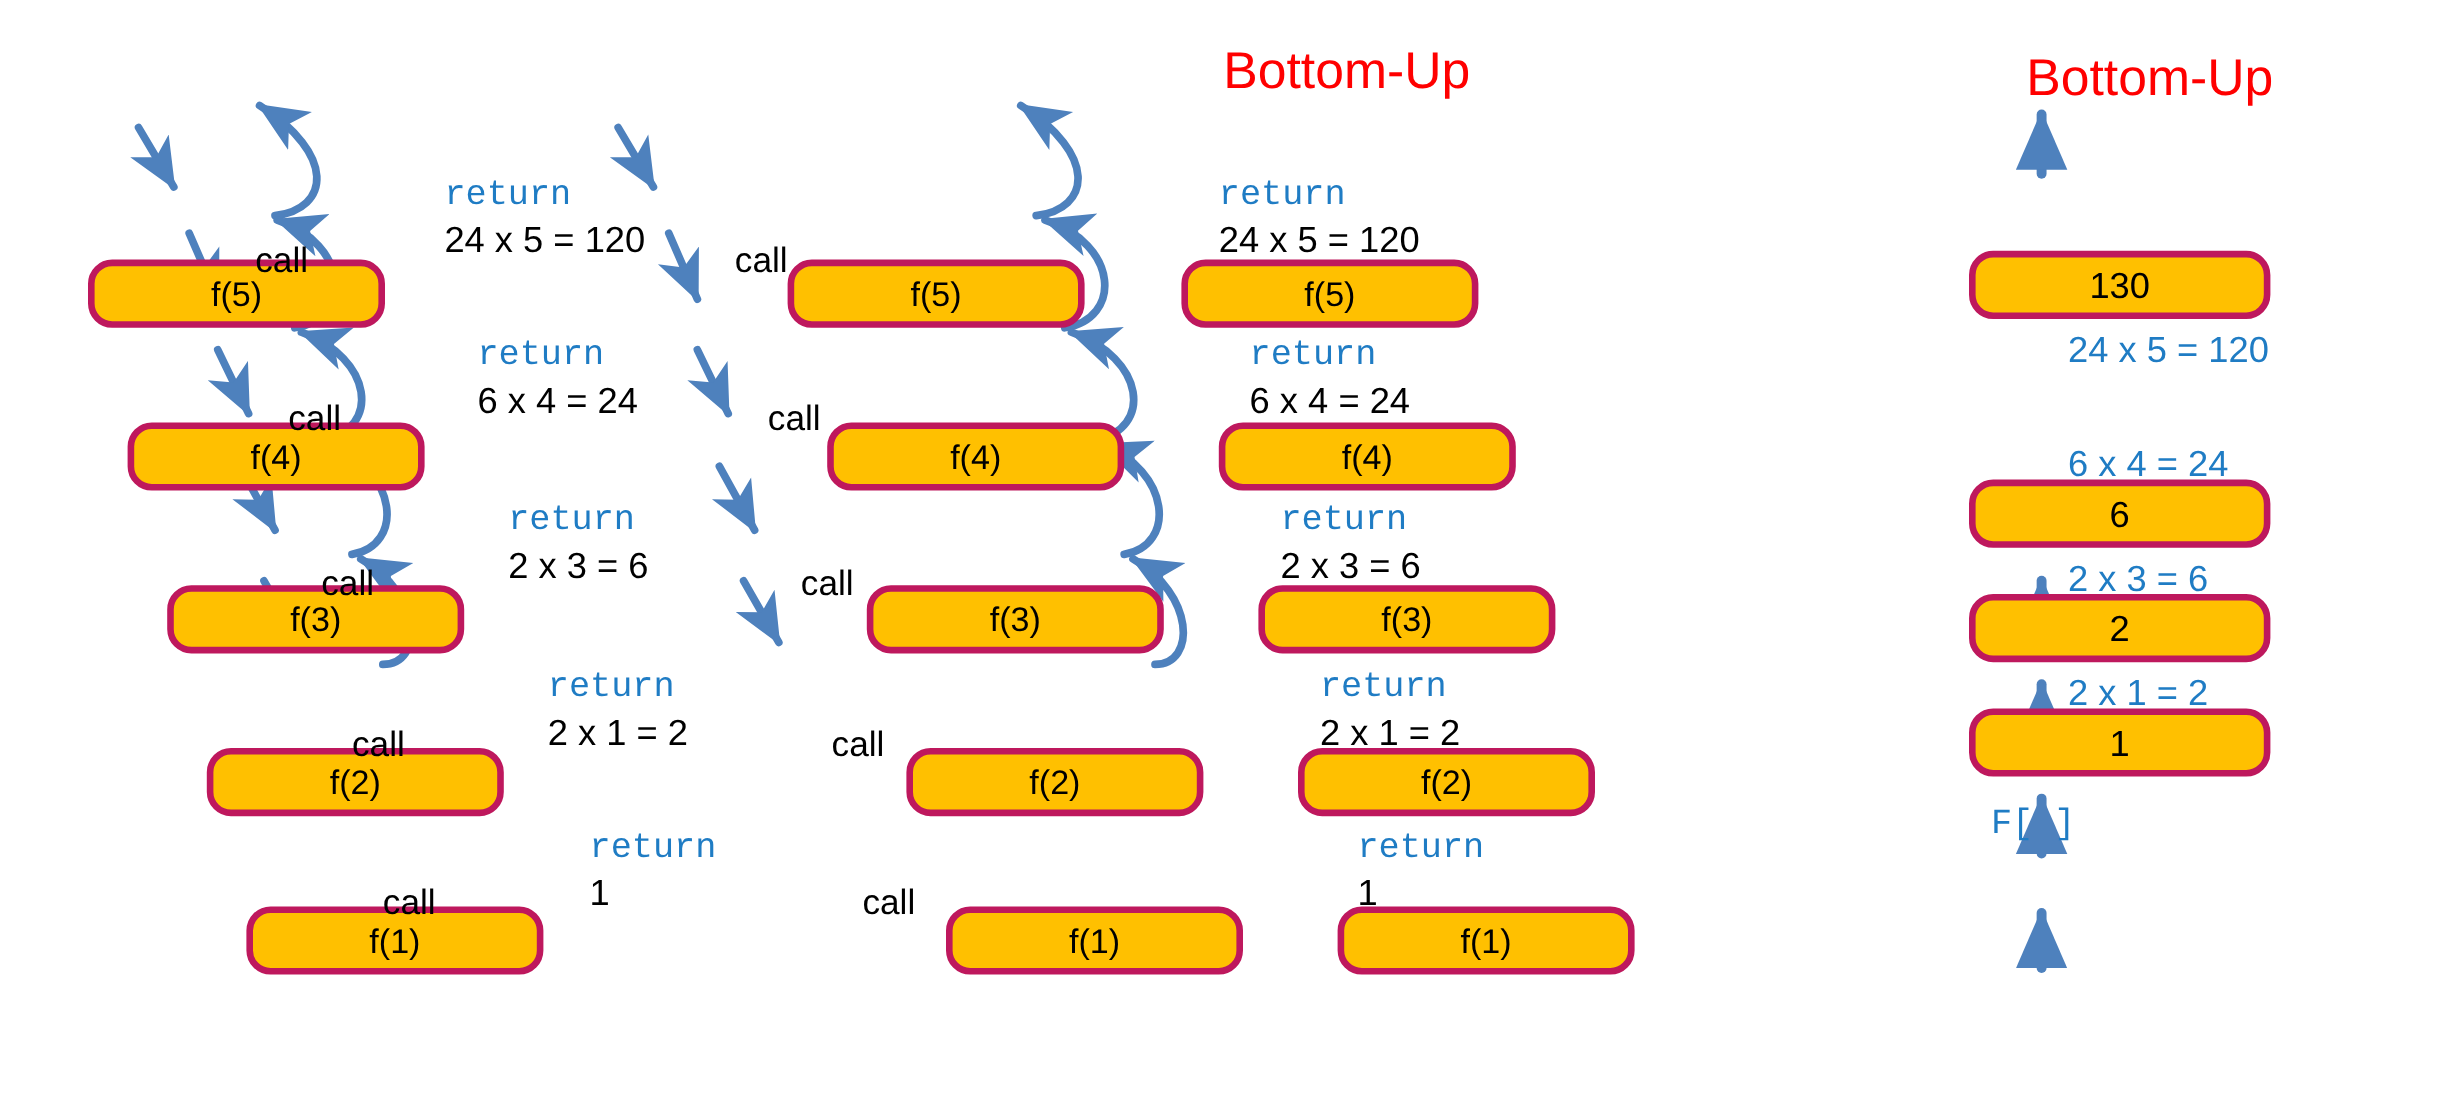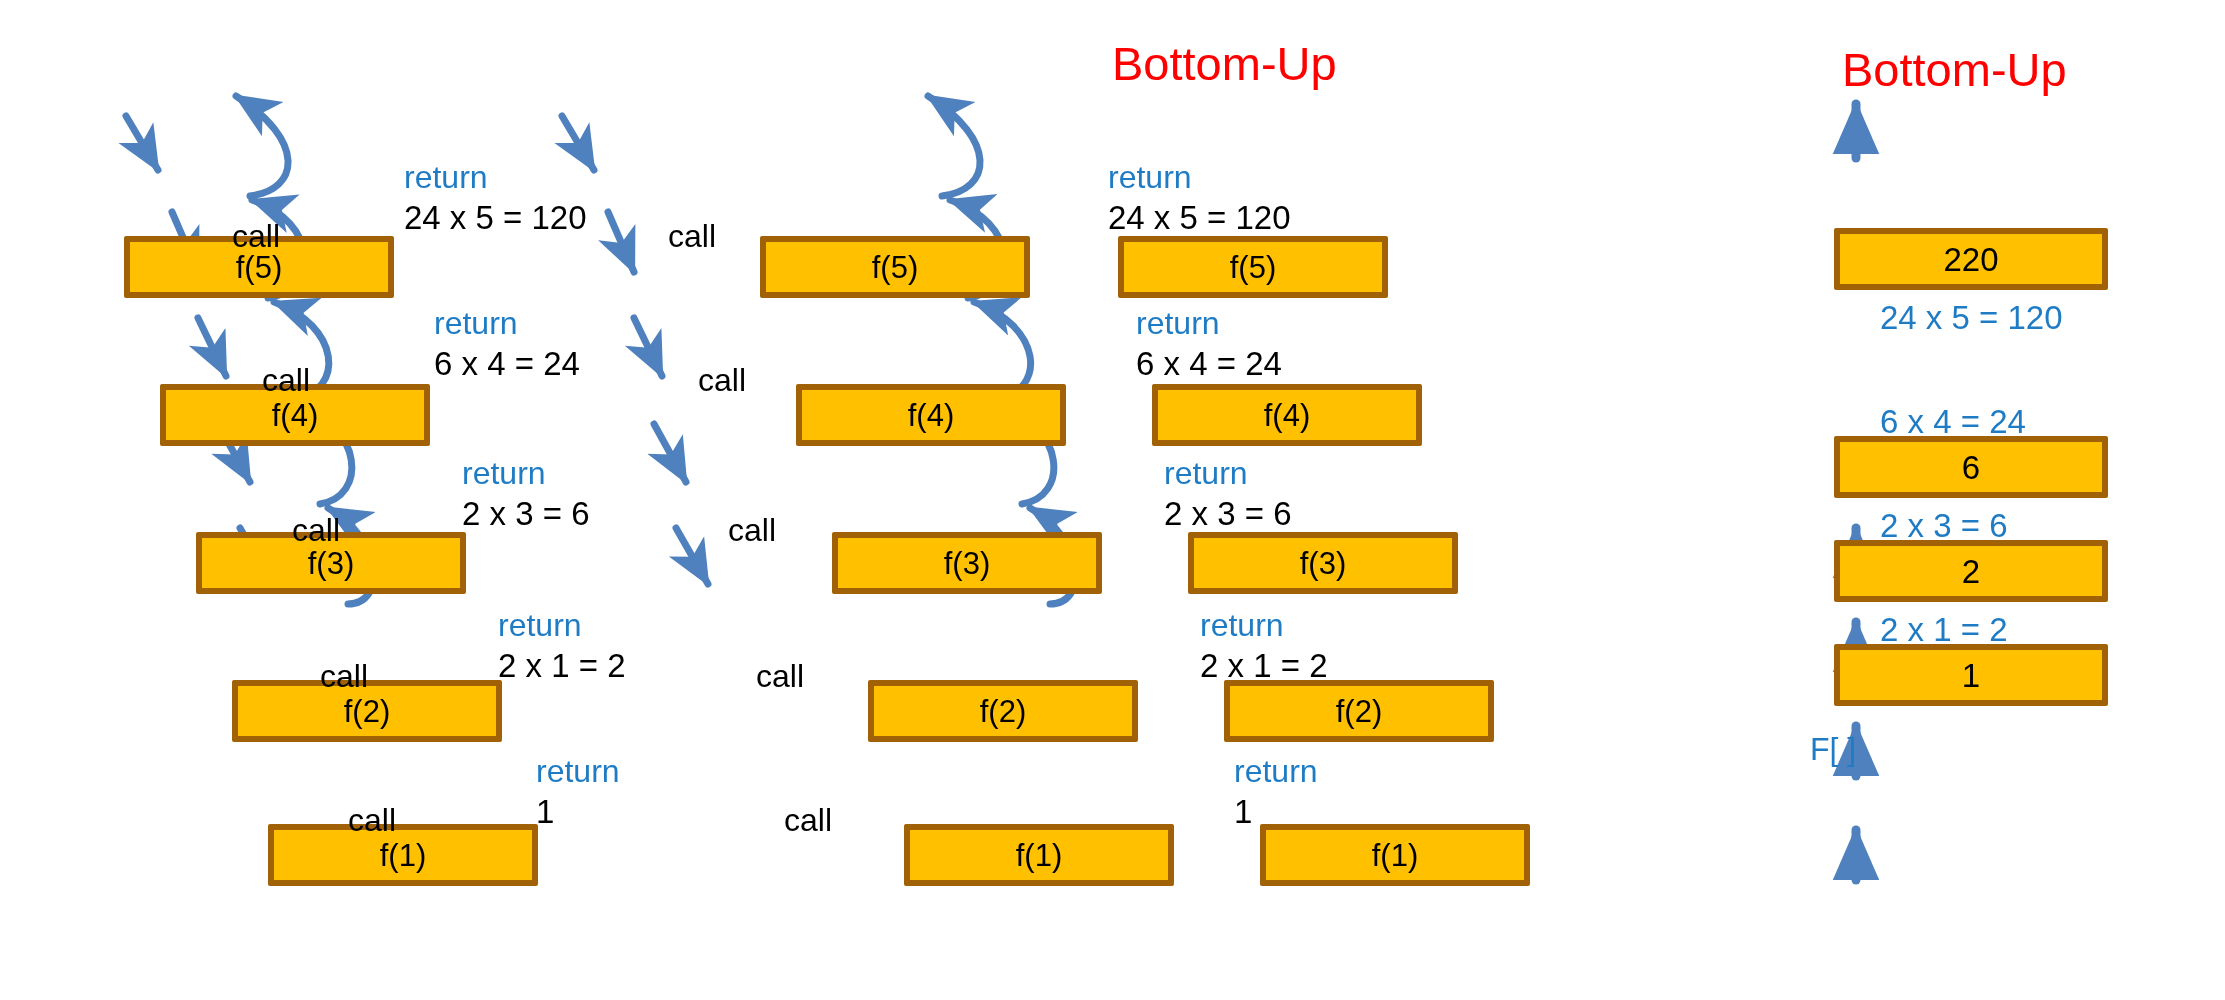"return" .lbl.ret { font-family: none -> Liberation Mono, monospace }
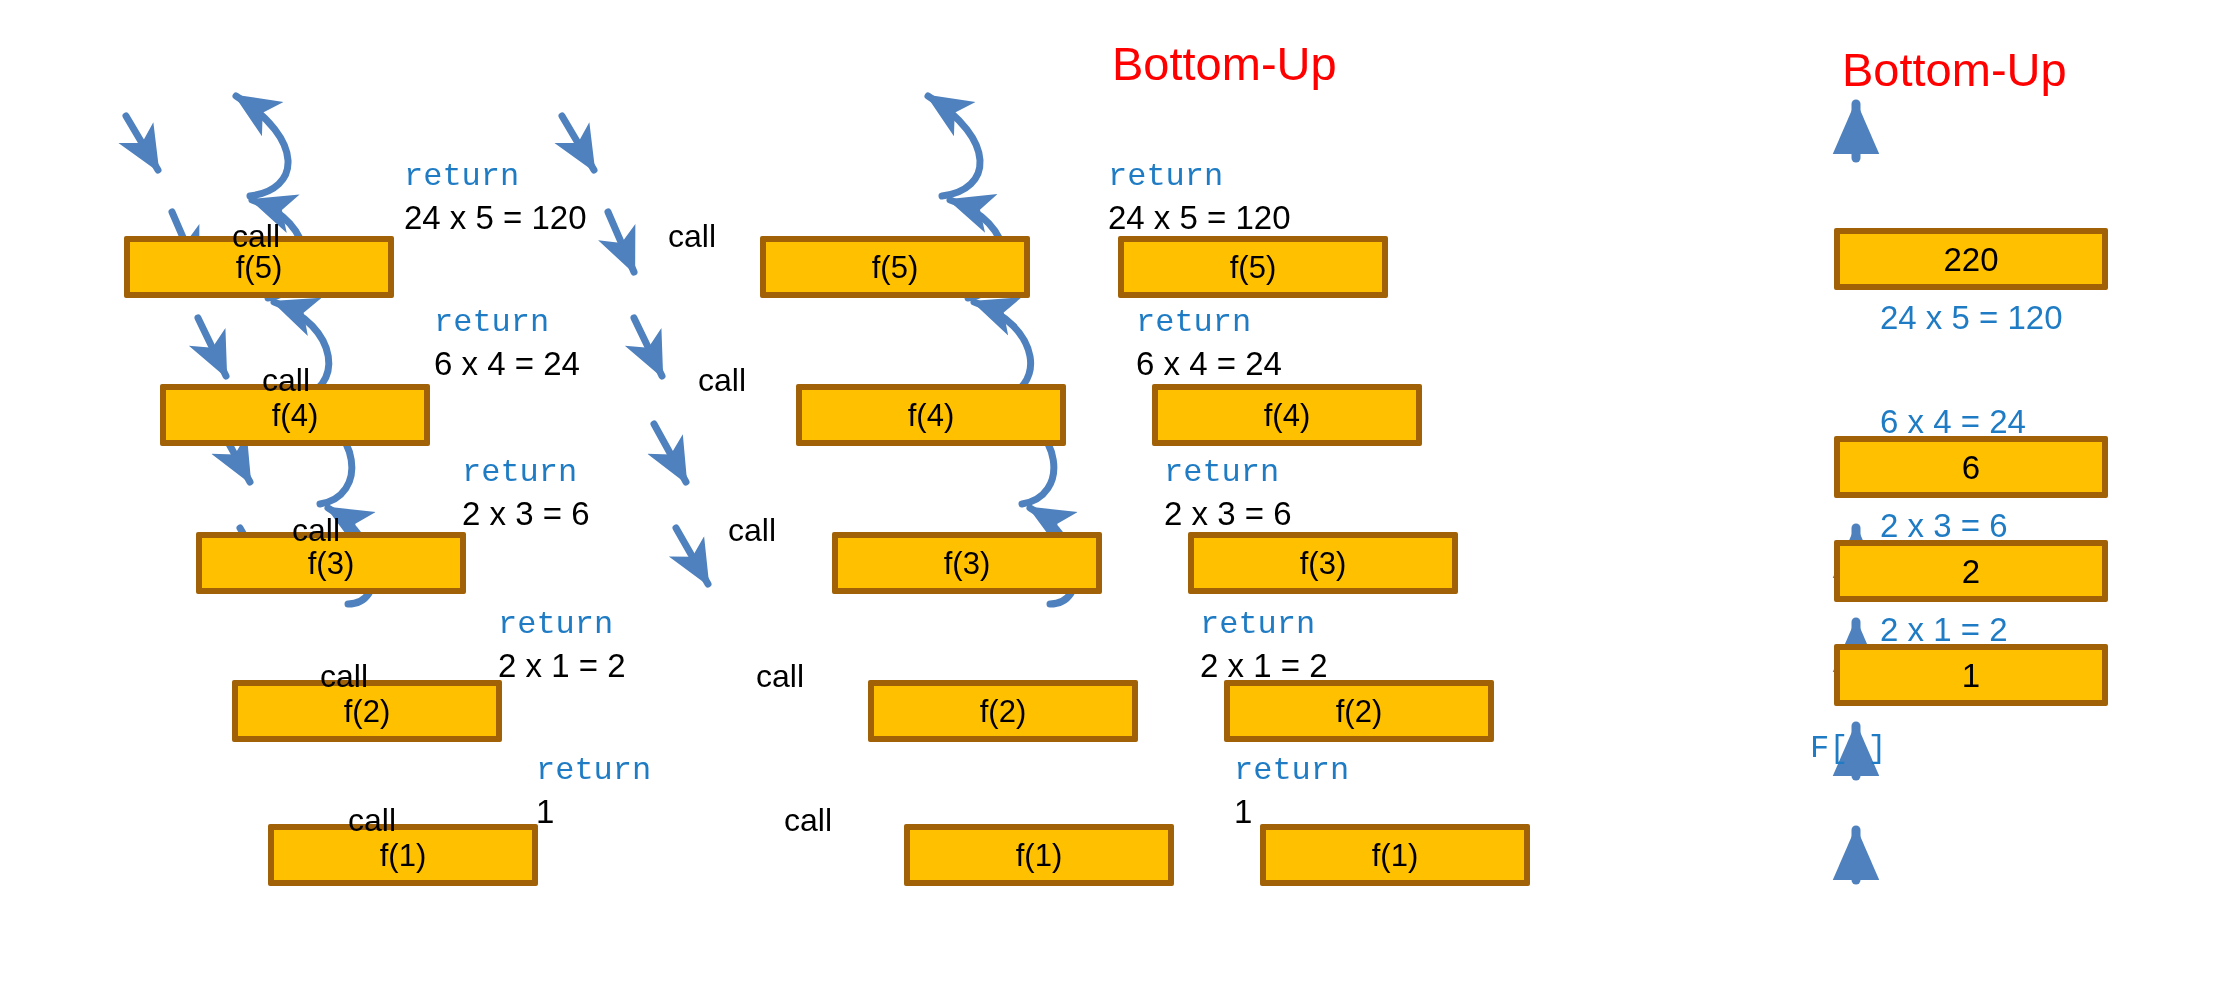"f(5)" .node { border: 6px solid #a16207 -> 6px solid #be185d; border-radius: 2px -> 22px; margin-left: 44px -> none }
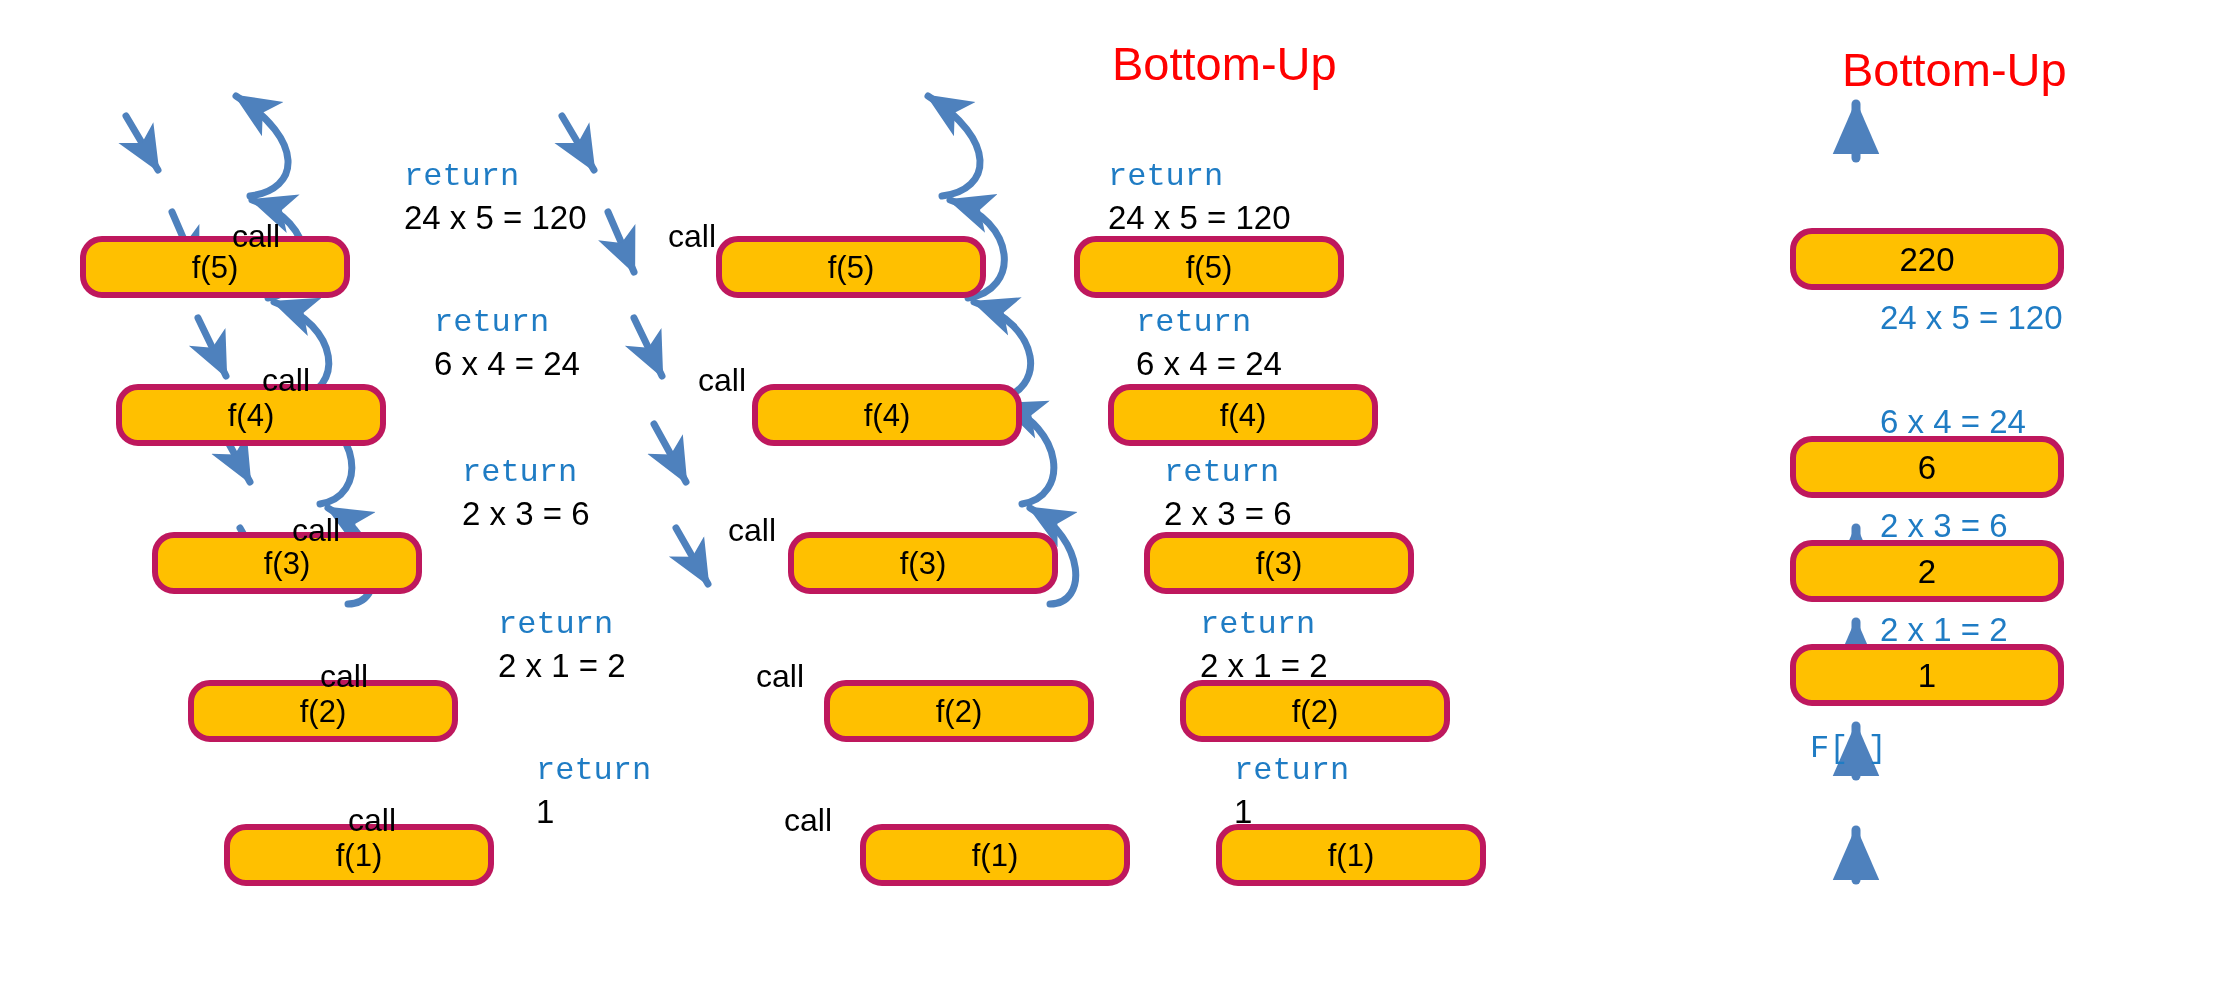"220" div.node { text: 220 -> 130 }
